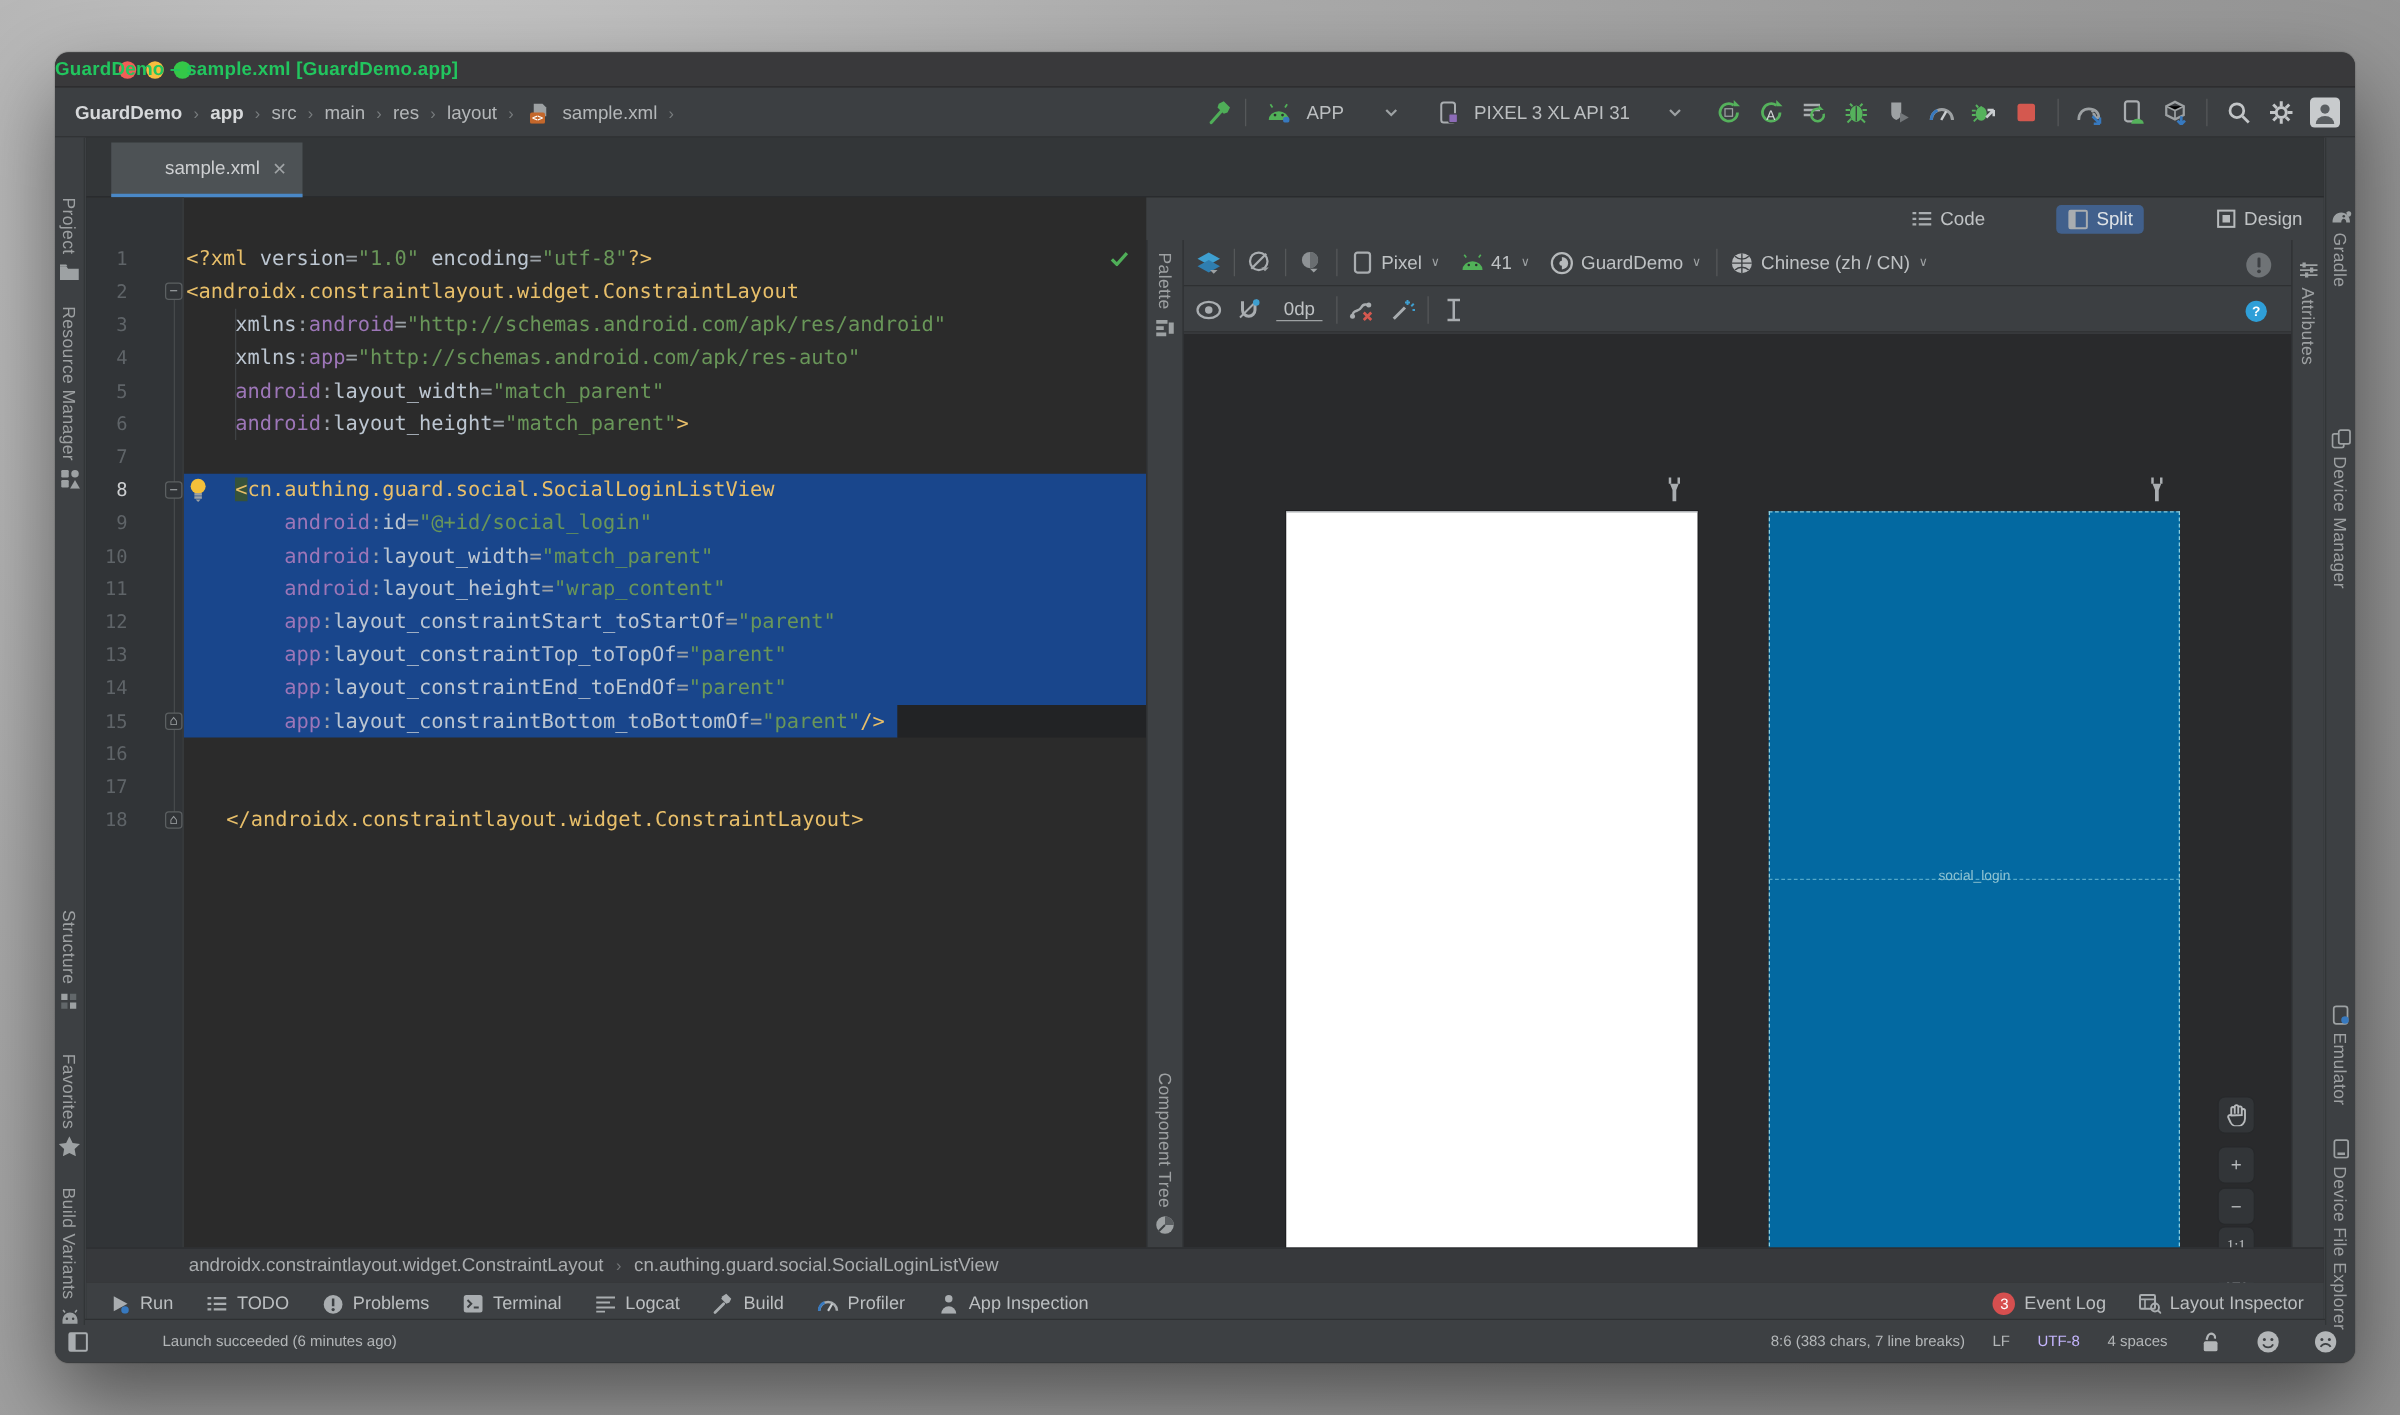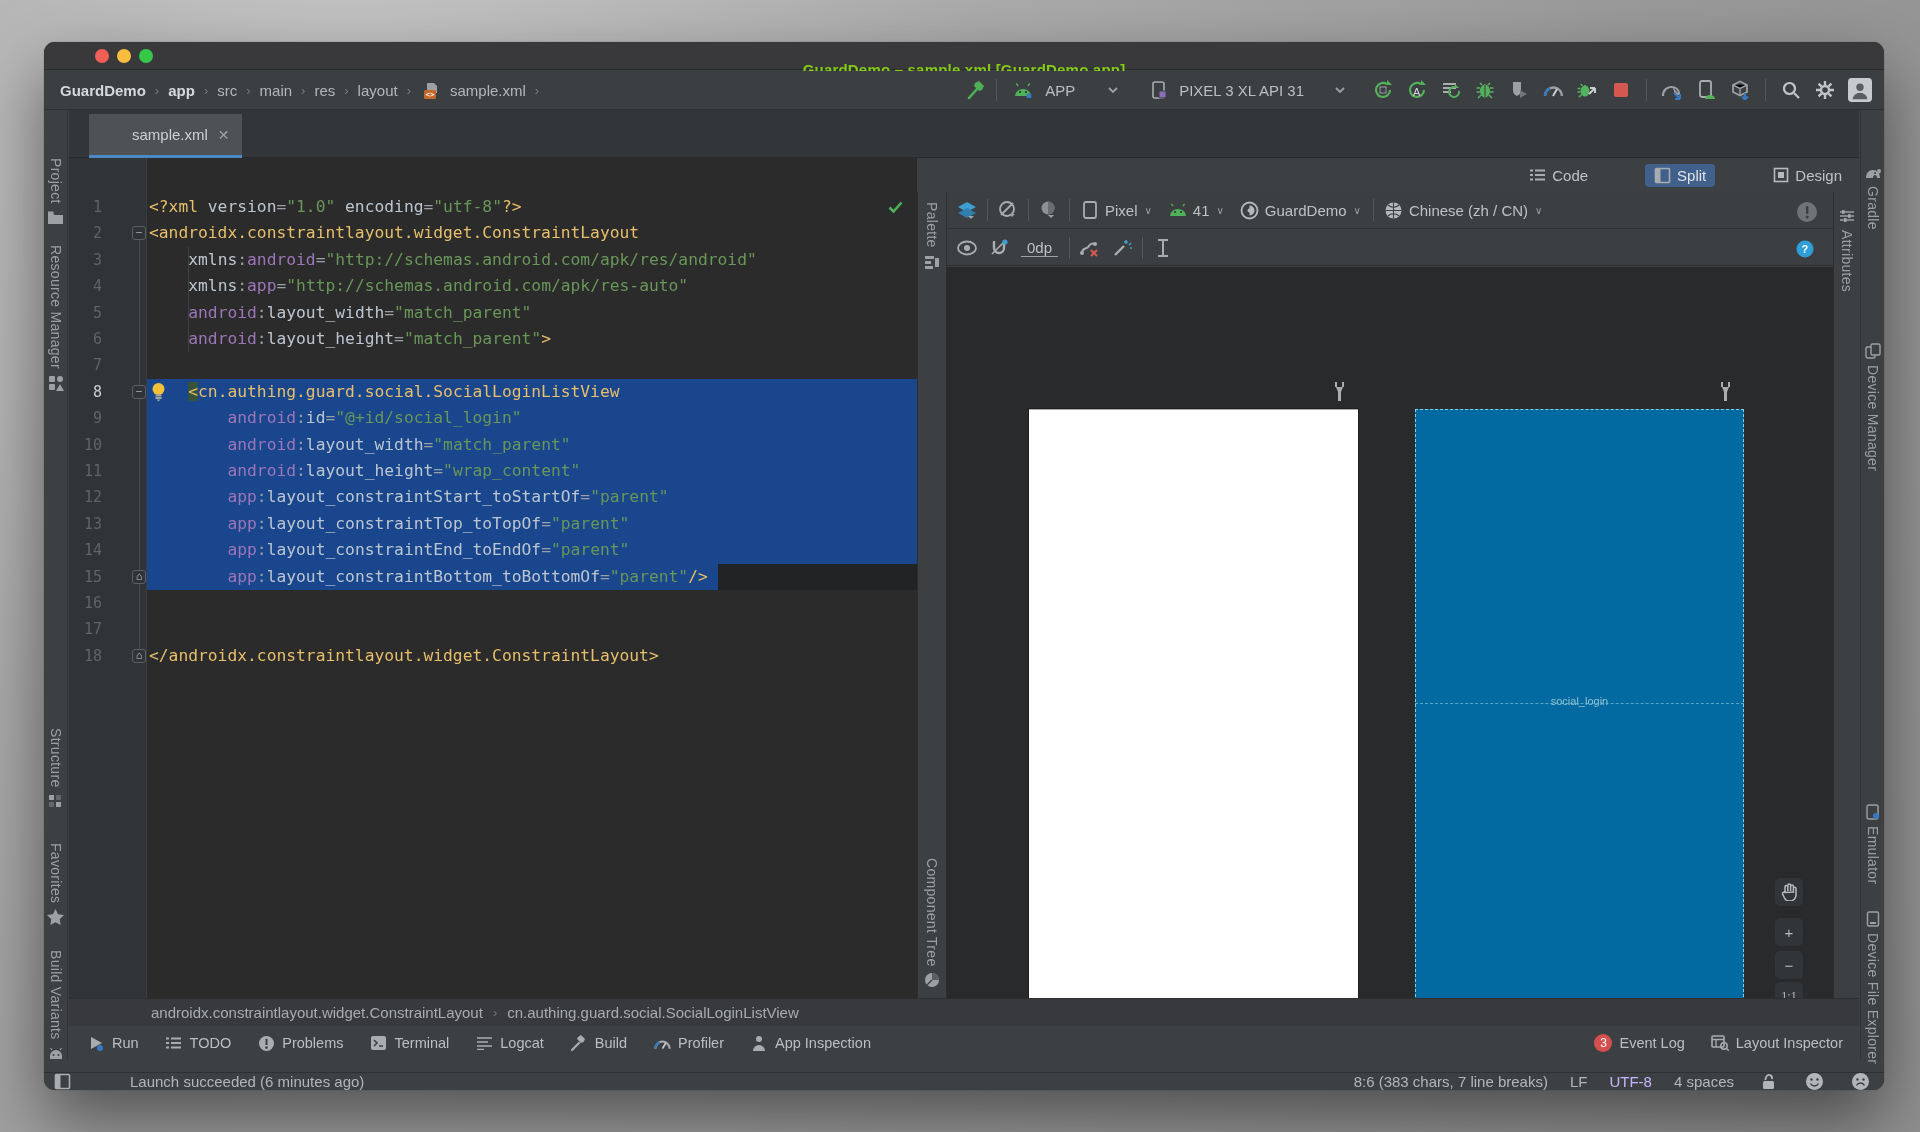"GuardDemo – sample.xml [GuardDemo.app]" .title { color: #84cc16 -> #22c55e; text-align: center -> none; top: 19px -> 5px }
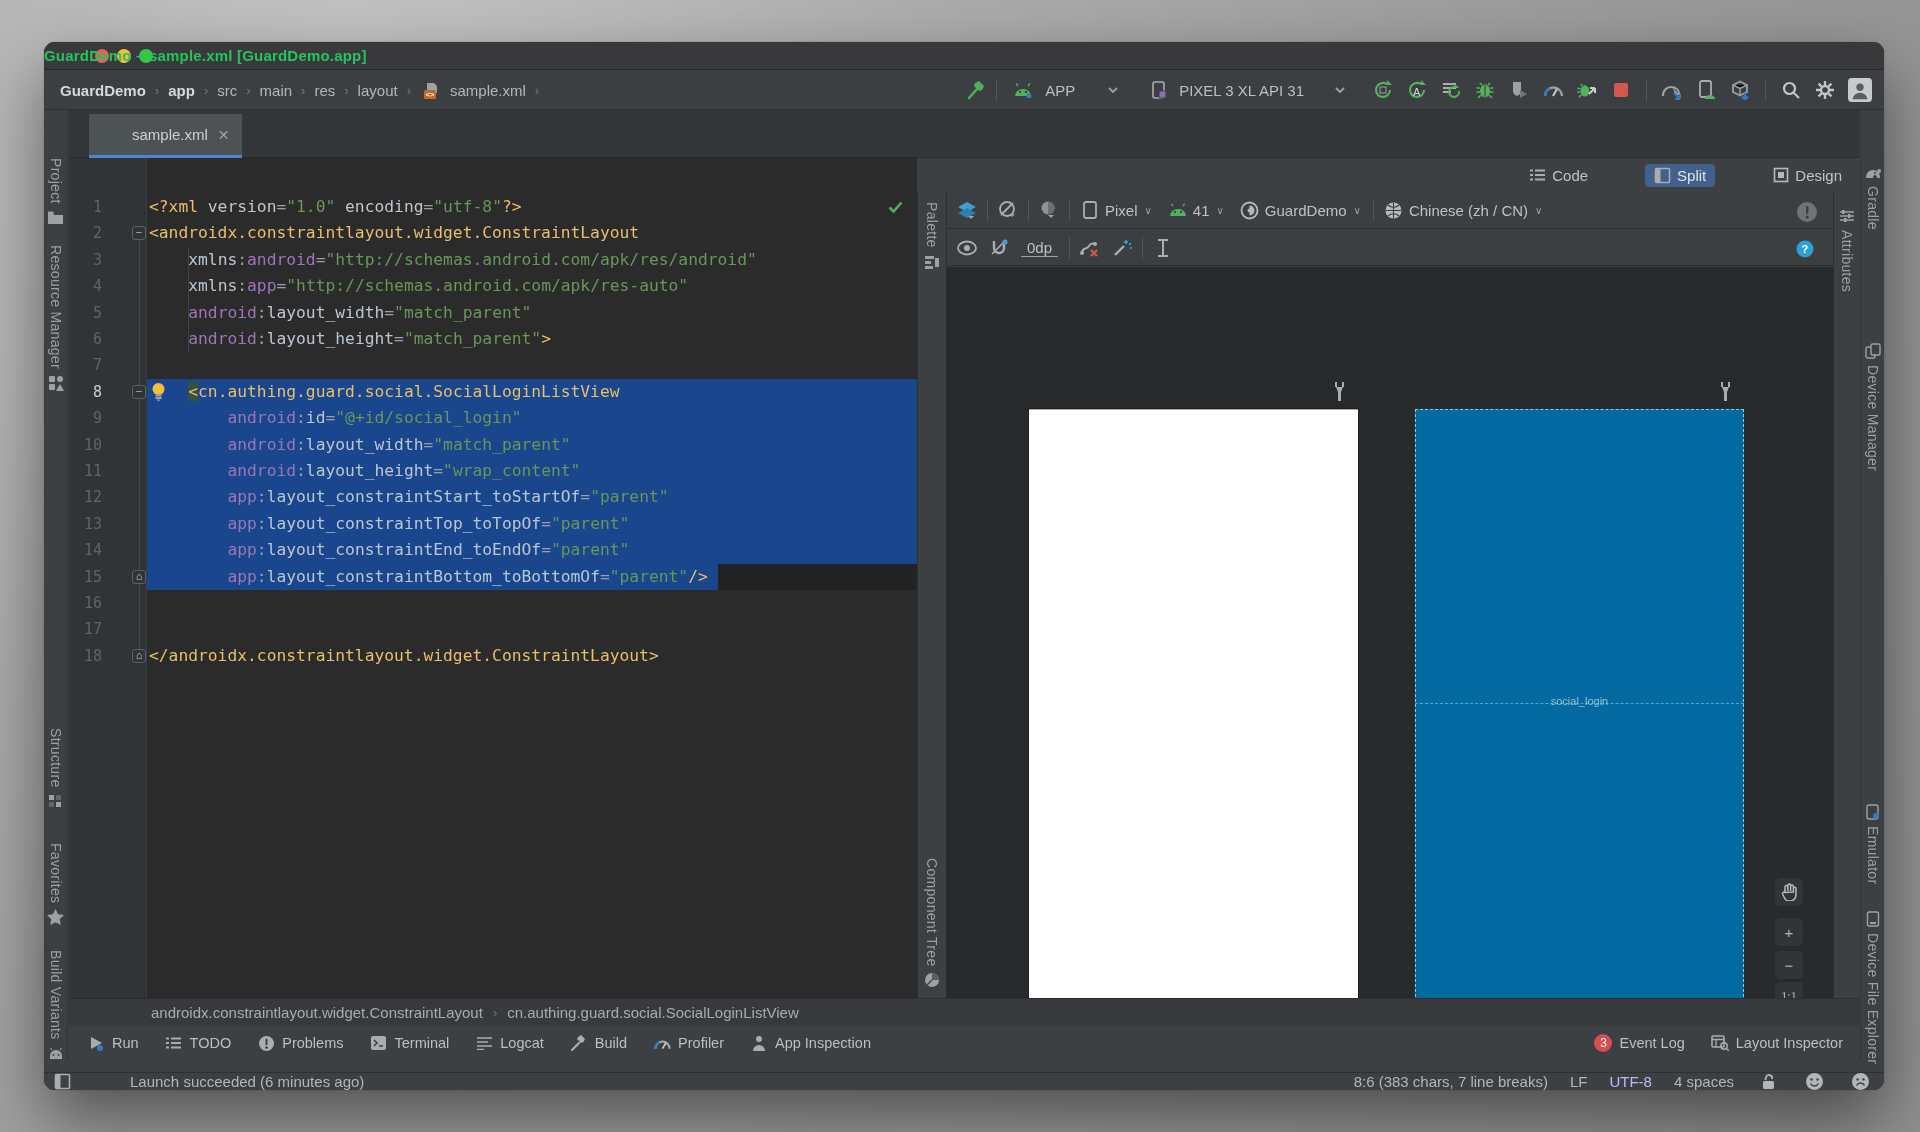"</androidx.constraintlayout.widget.Const" div.cl { margin-left: none -> 32px }
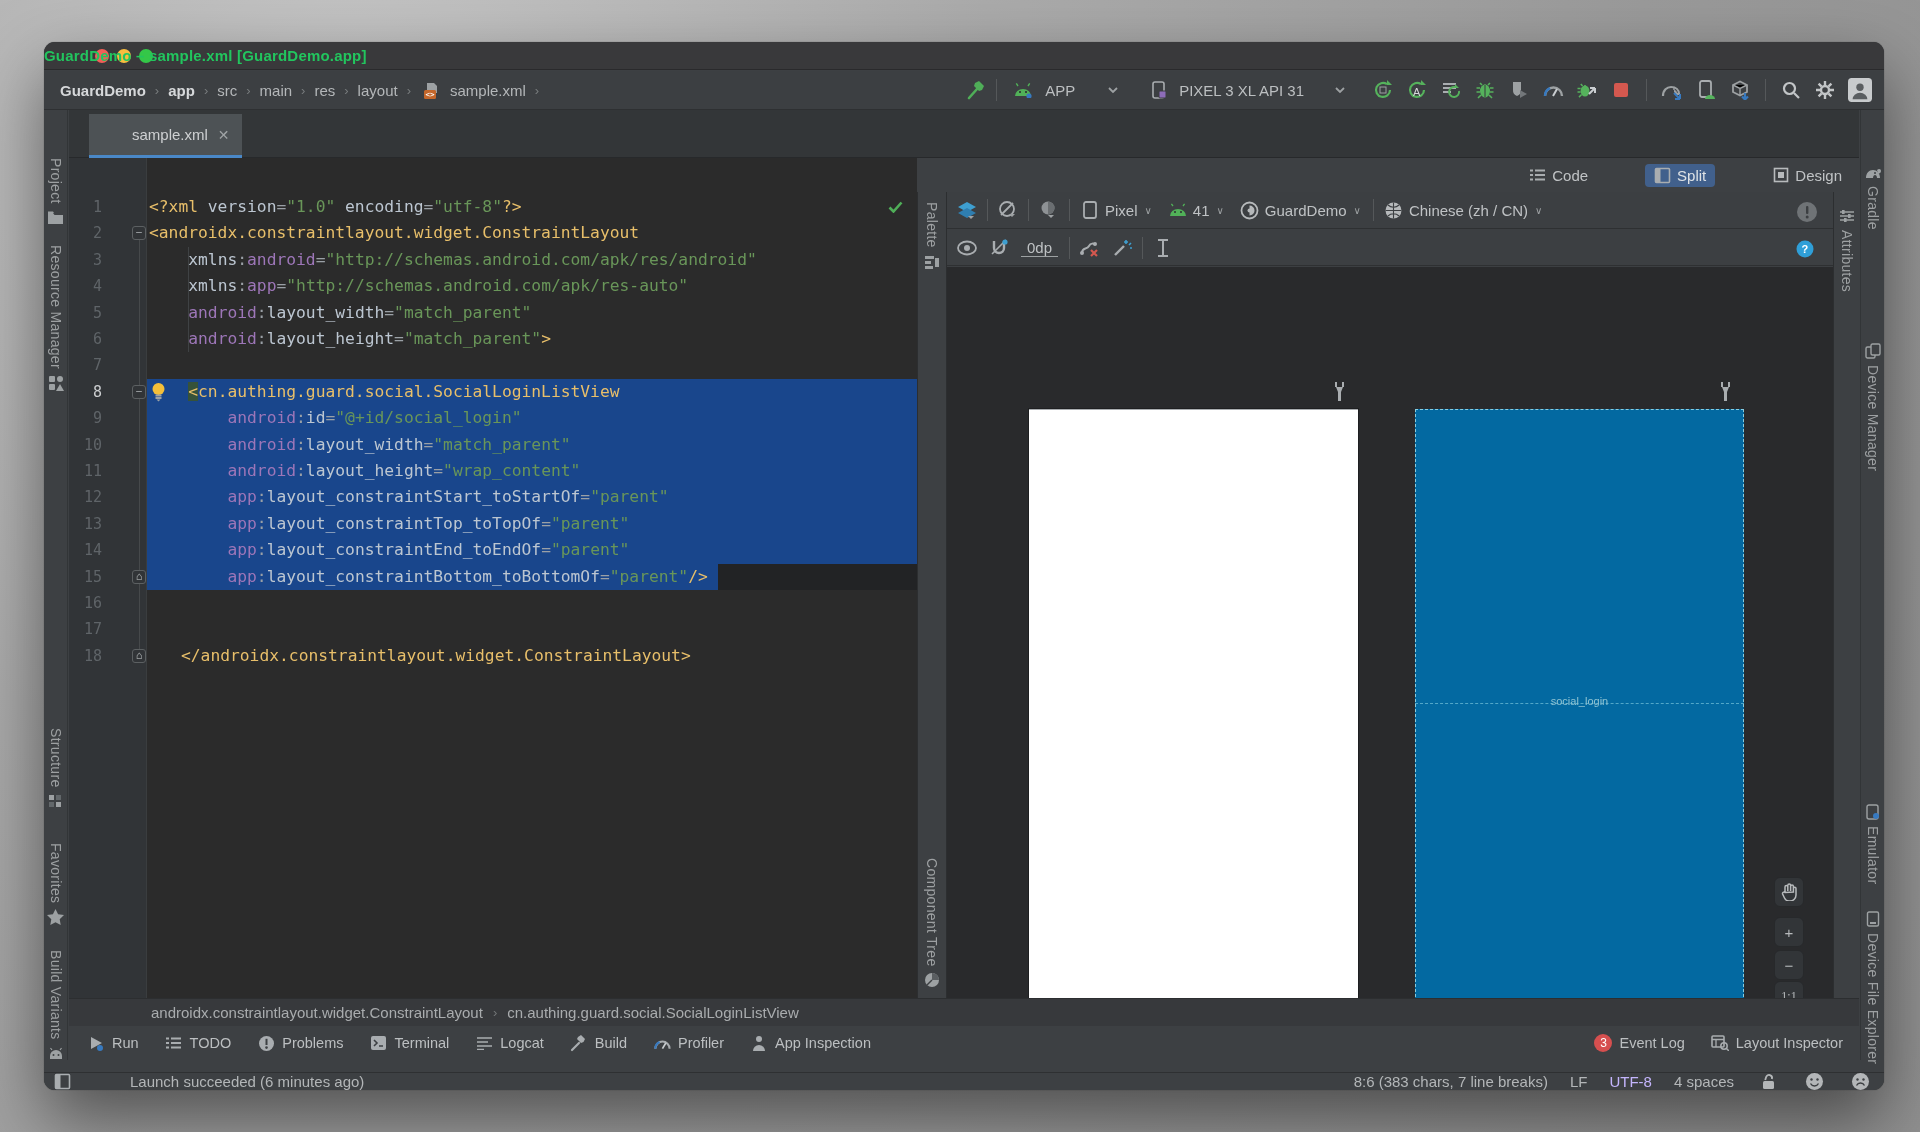"Launch succeeded (6 minutes ago)" .status { font-size: 15px -> 12px; height: 18px -> 35px }
